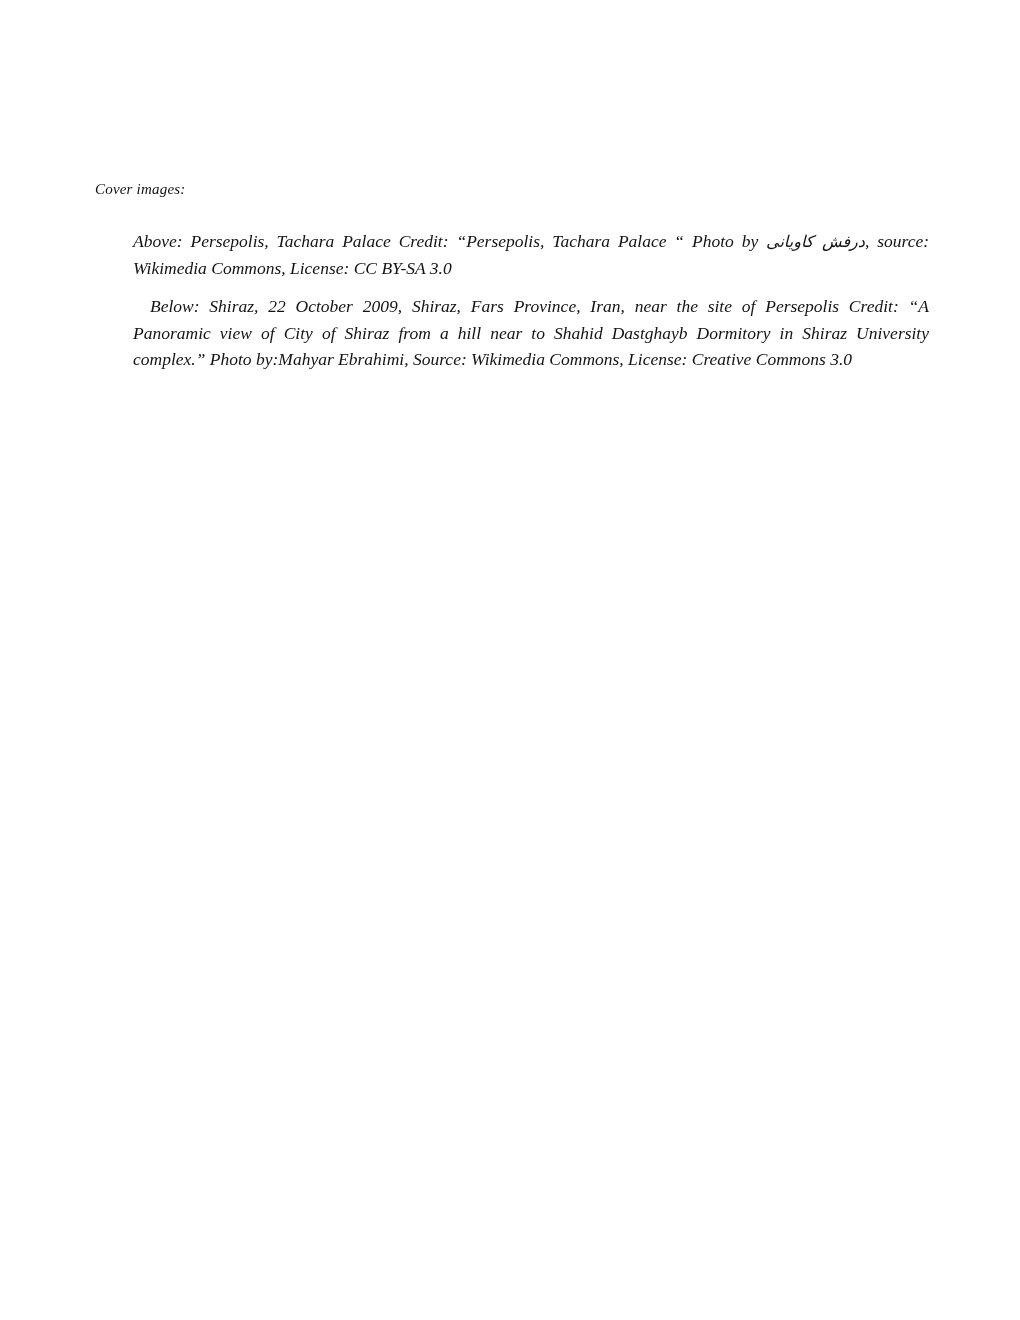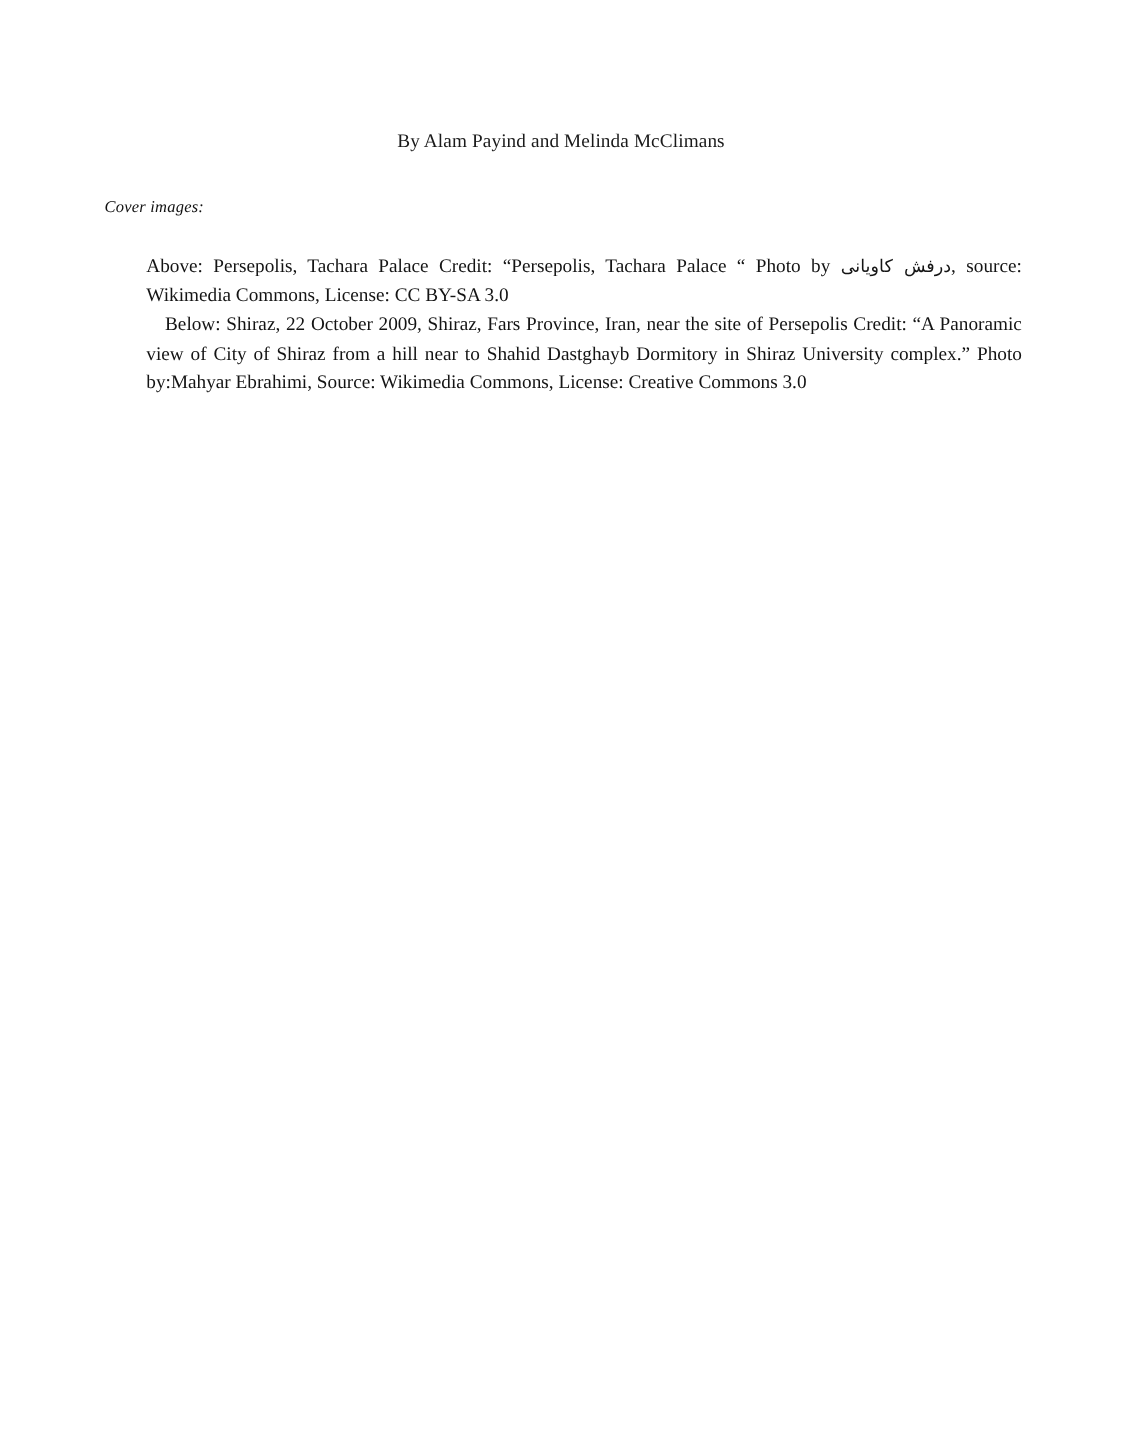"By Alam Payind and Melinda" div.byline { html: <div>By Alam Payind and Melinda McClimans</div> -> none }
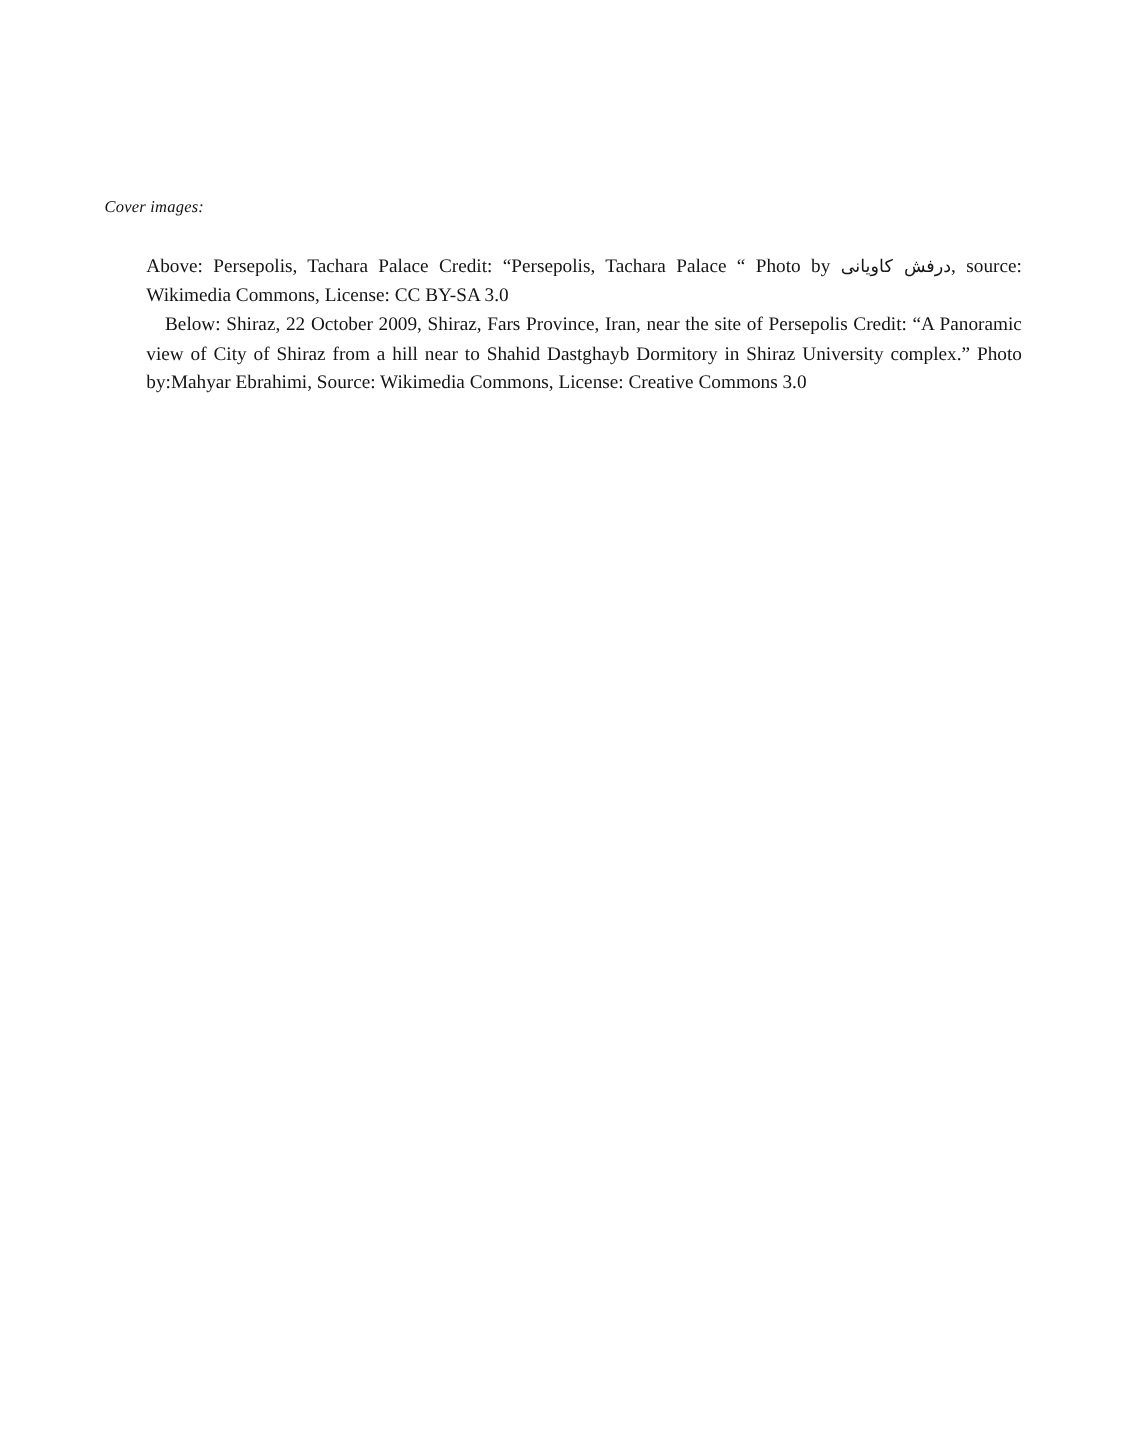"Above: Persepolis, Tachara Palace" .para { font-style: none -> italic }
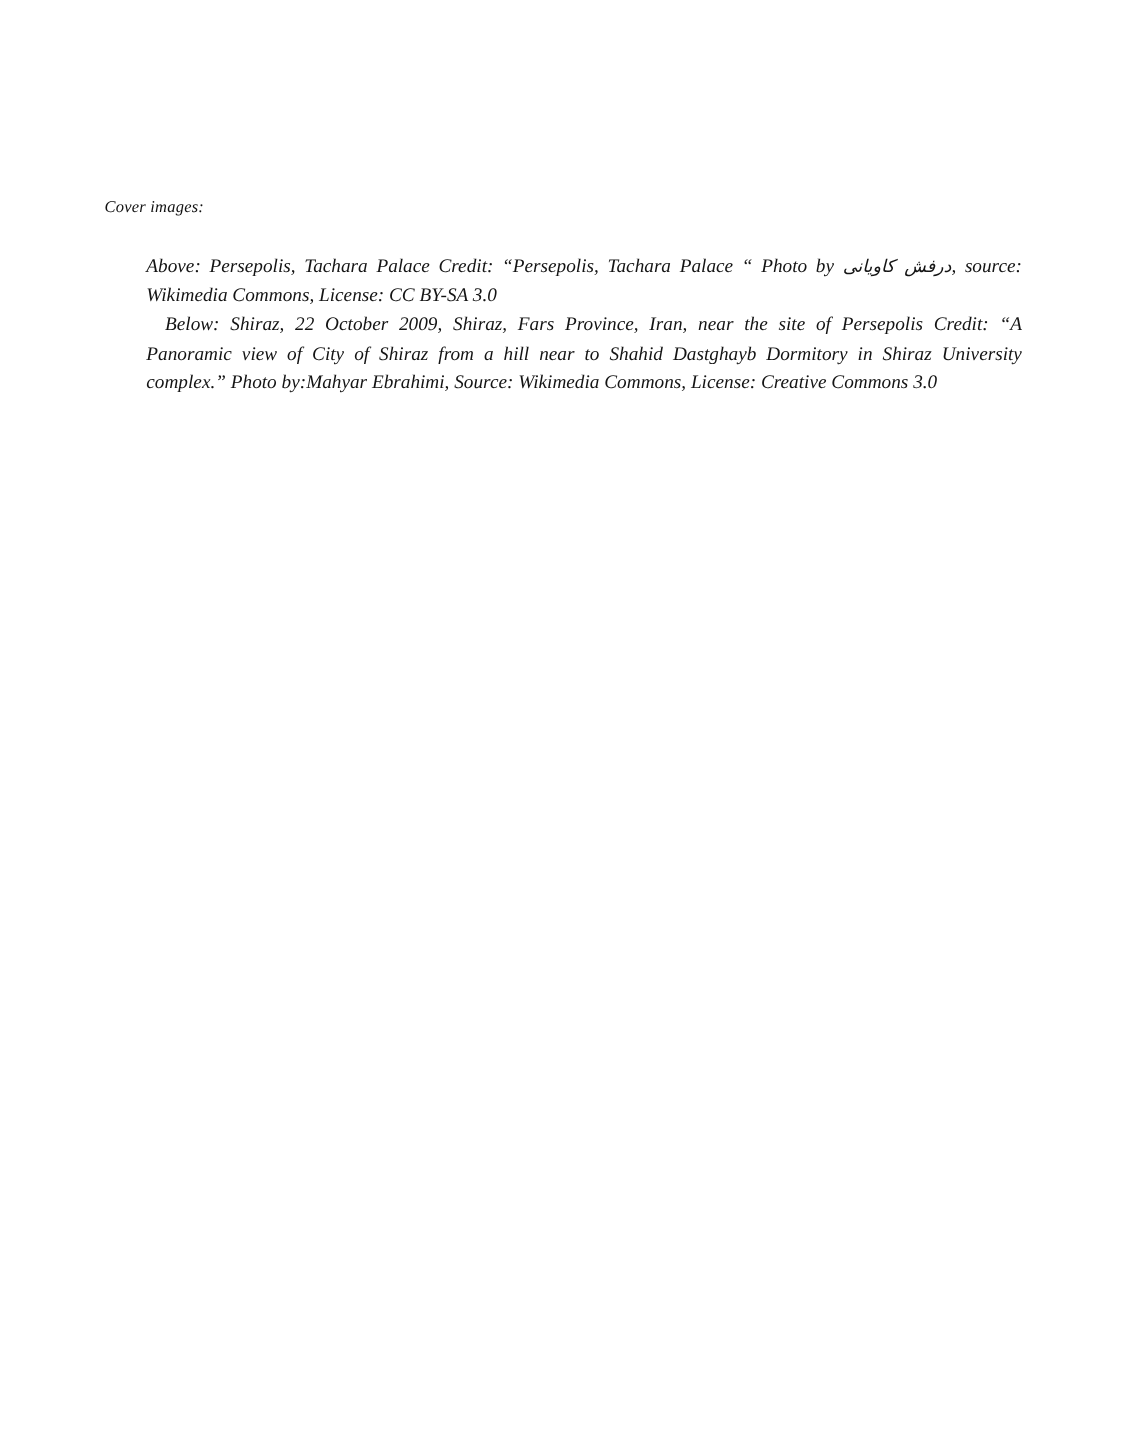"Below: Shiraz, 22 October 2009," .para:last-child { margin-top: none -> 12px }
